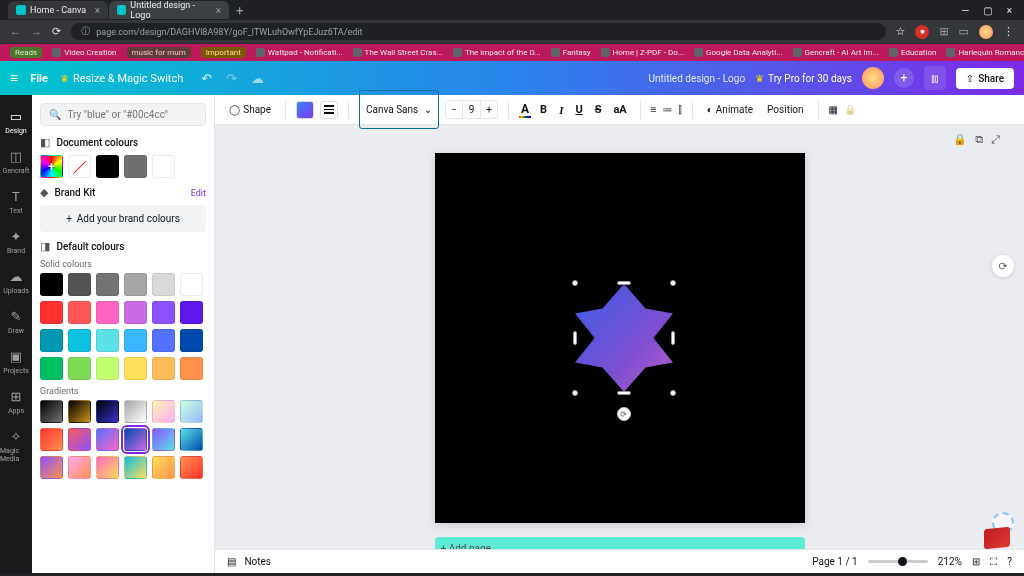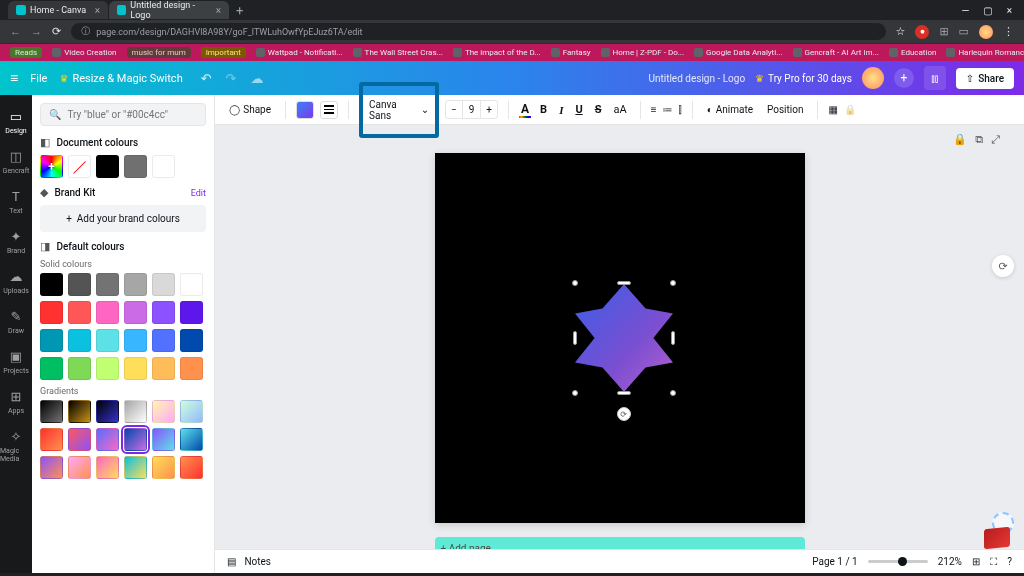"File" .file-btn { font-weight: 400 -> 700 }
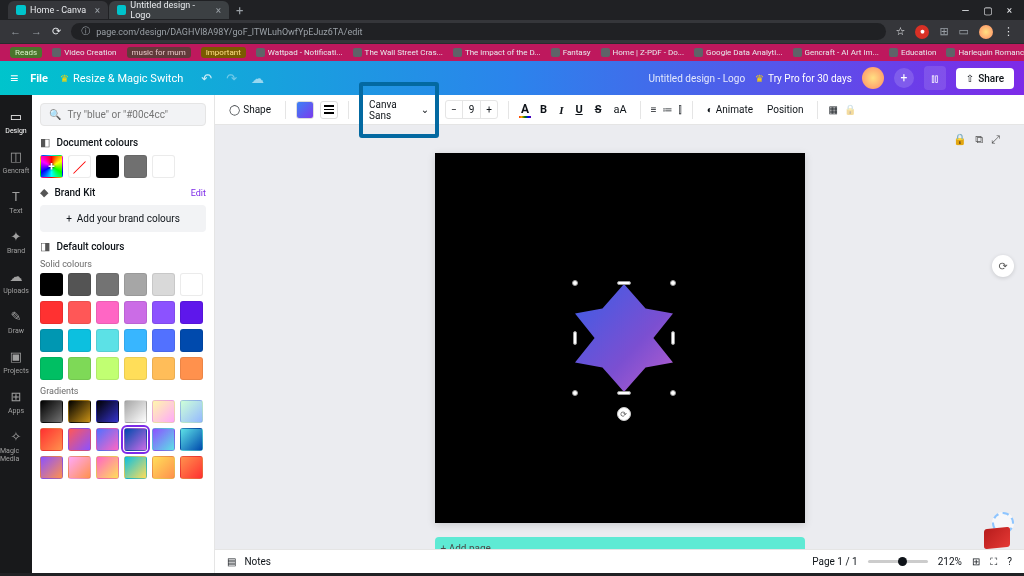"Canva Sans" .font-sel { border: 4px solid #0369a1 -> 1px solid #0369a1; justify-content: flex-end -> space-between }
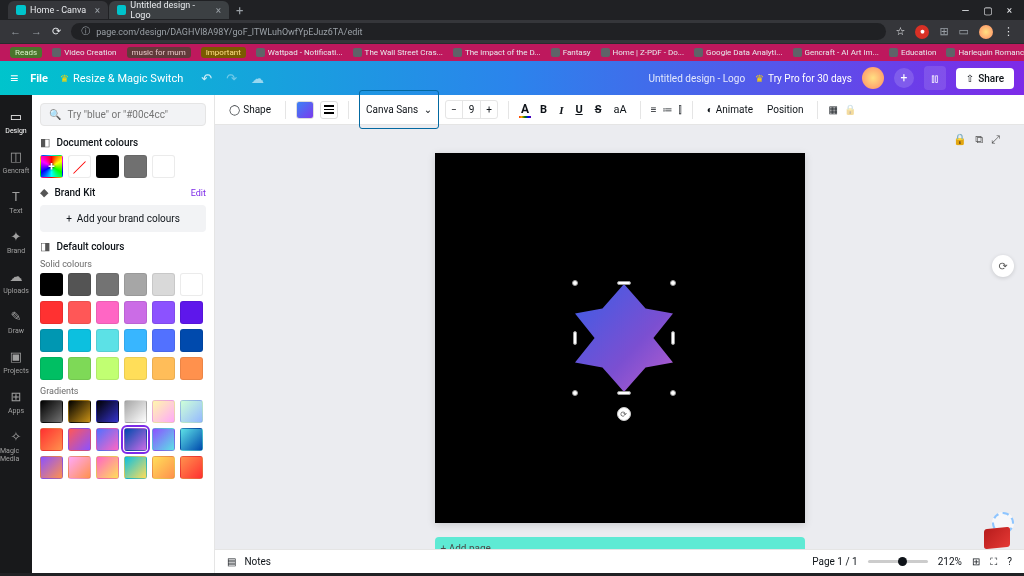"aA" span.format-btn { font-weight: normal -> bold }
